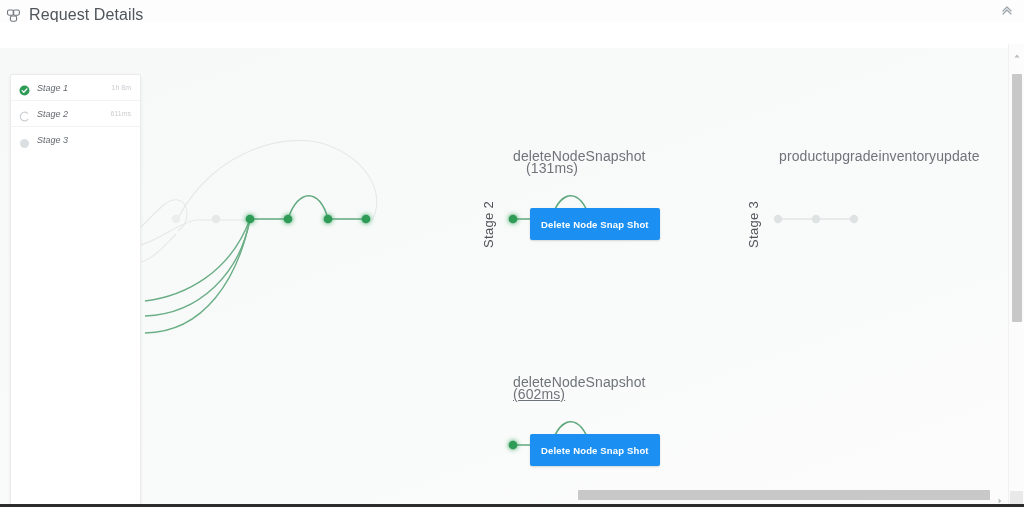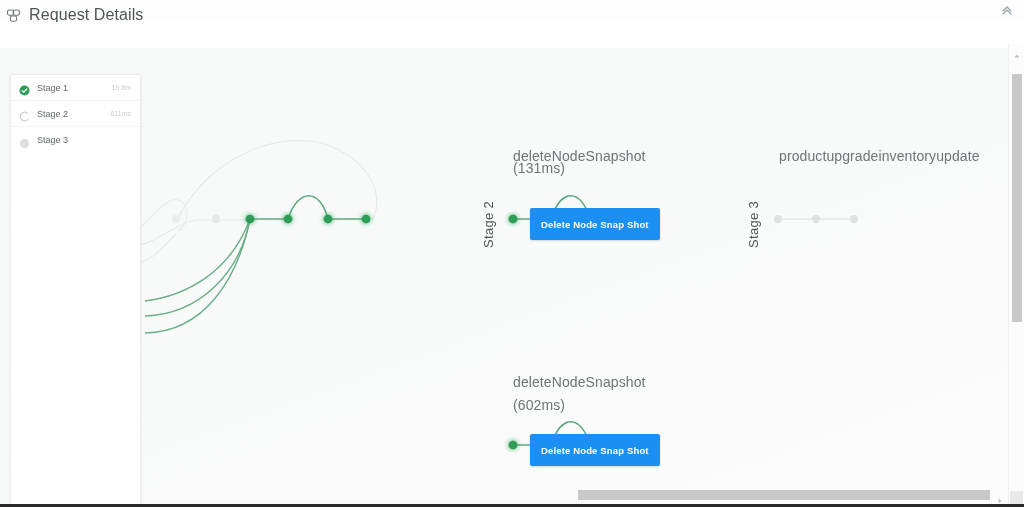"Stage 1" .stage-label { font-style: none -> italic }
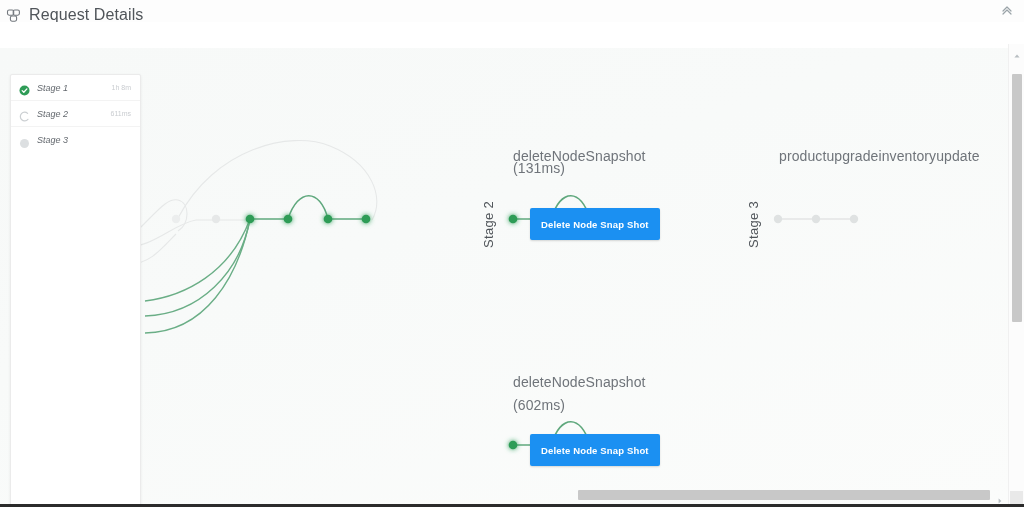"(131ms)" div.node-label { left: 513px -> 526px }
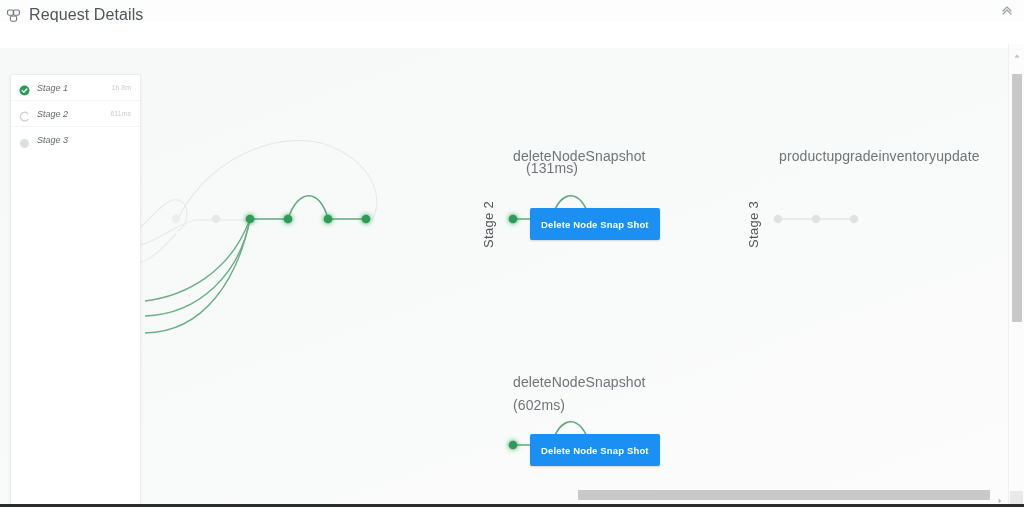"(602ms)" div.node-label { text-decoration: none -> underline; top: 377px -> 366px }
